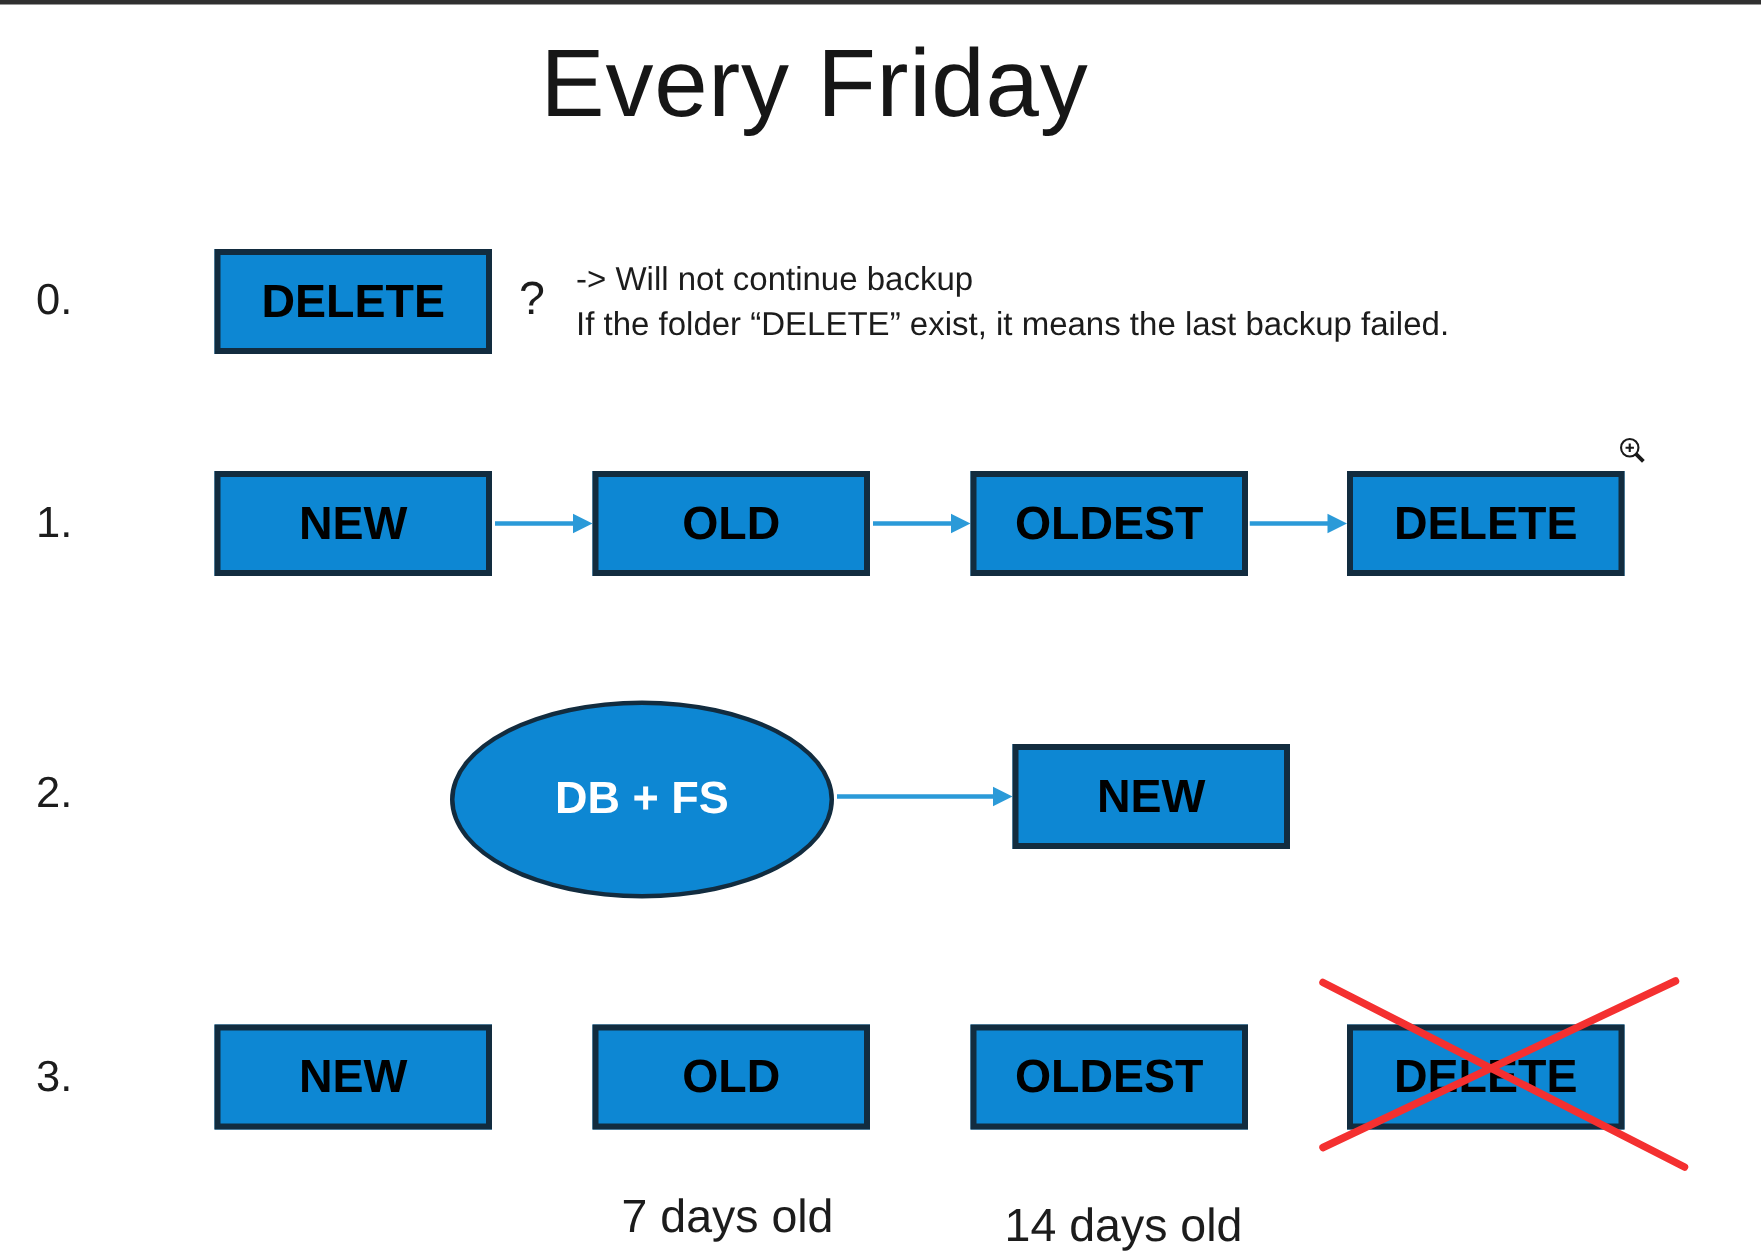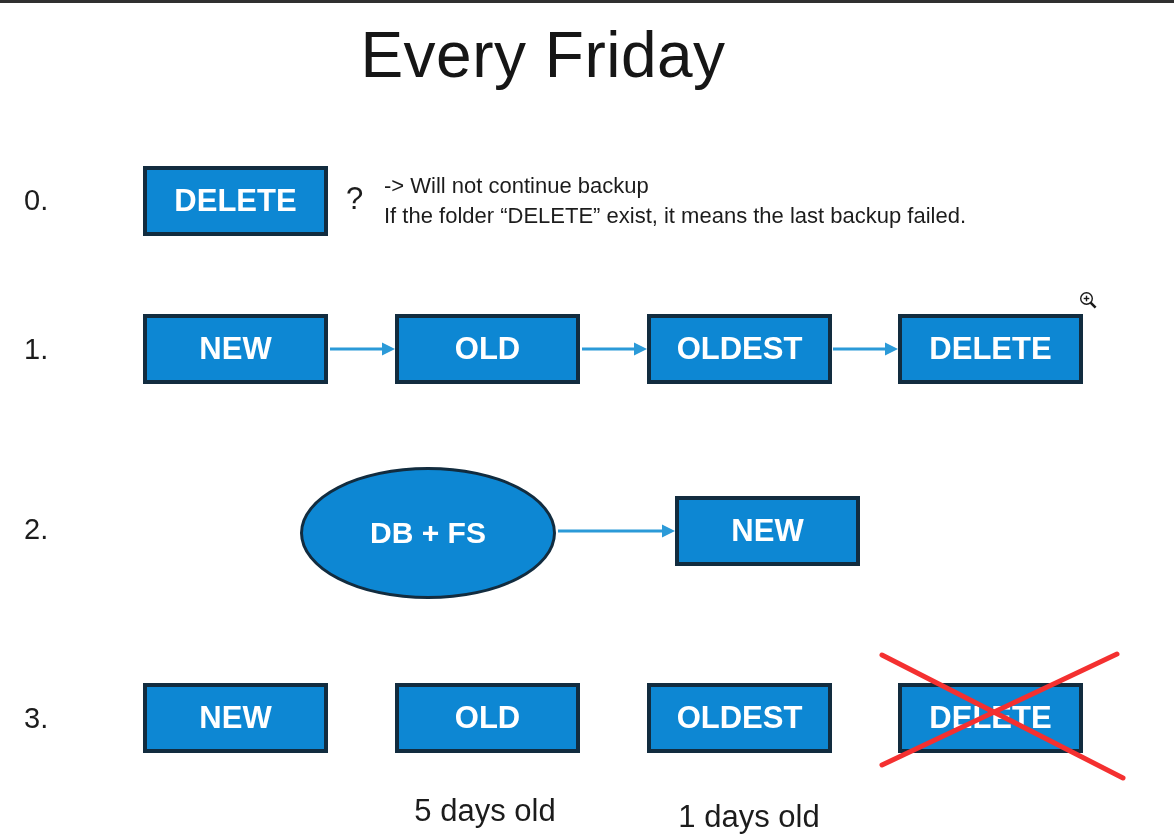"DELETE" .shape-box { color: #ffffff -> #000000 }
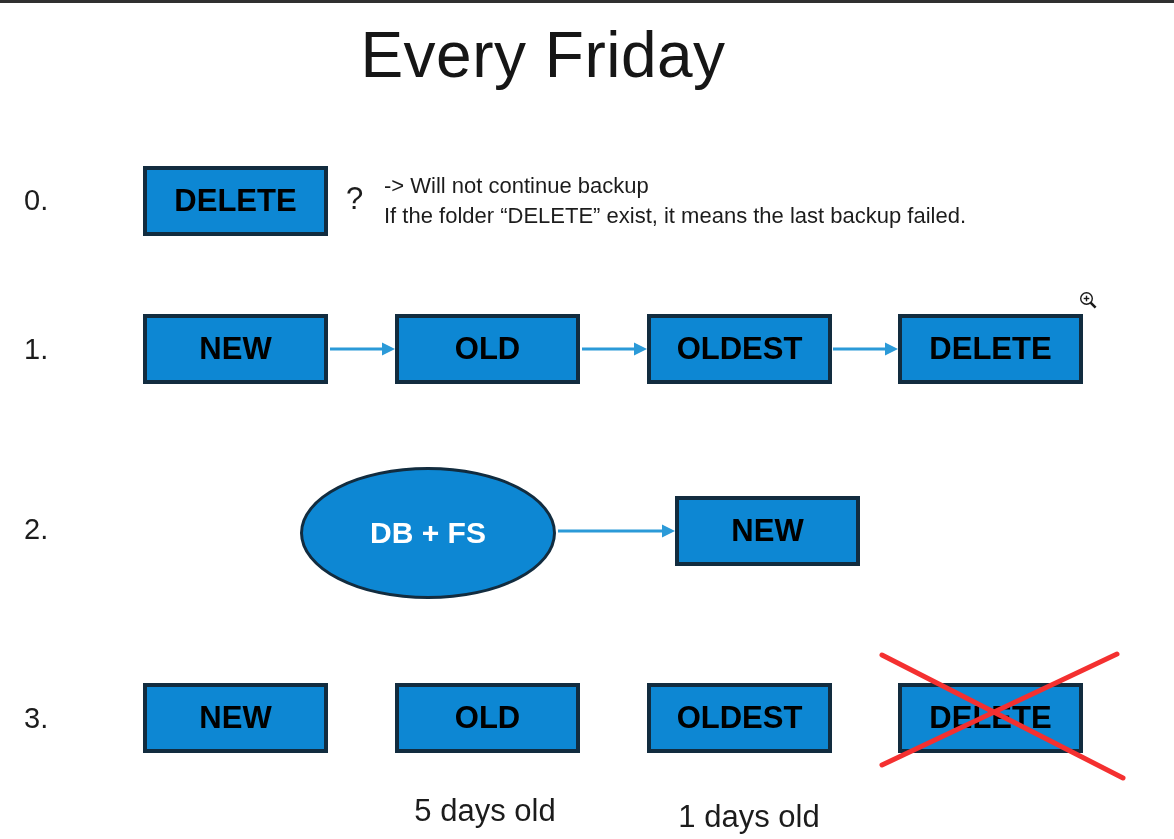"5 days old" div.caption { text: 5 -> 7 }
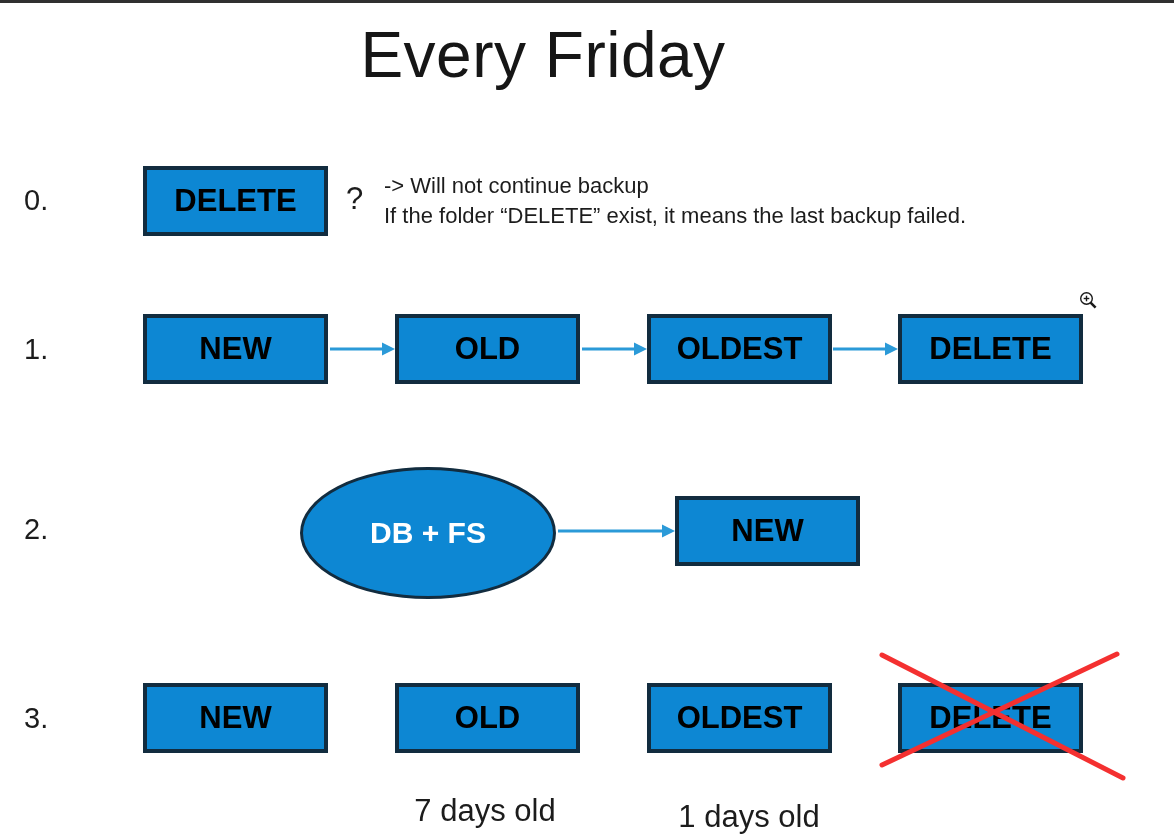"1 days old" div.caption { text: 1 -> 14 }
